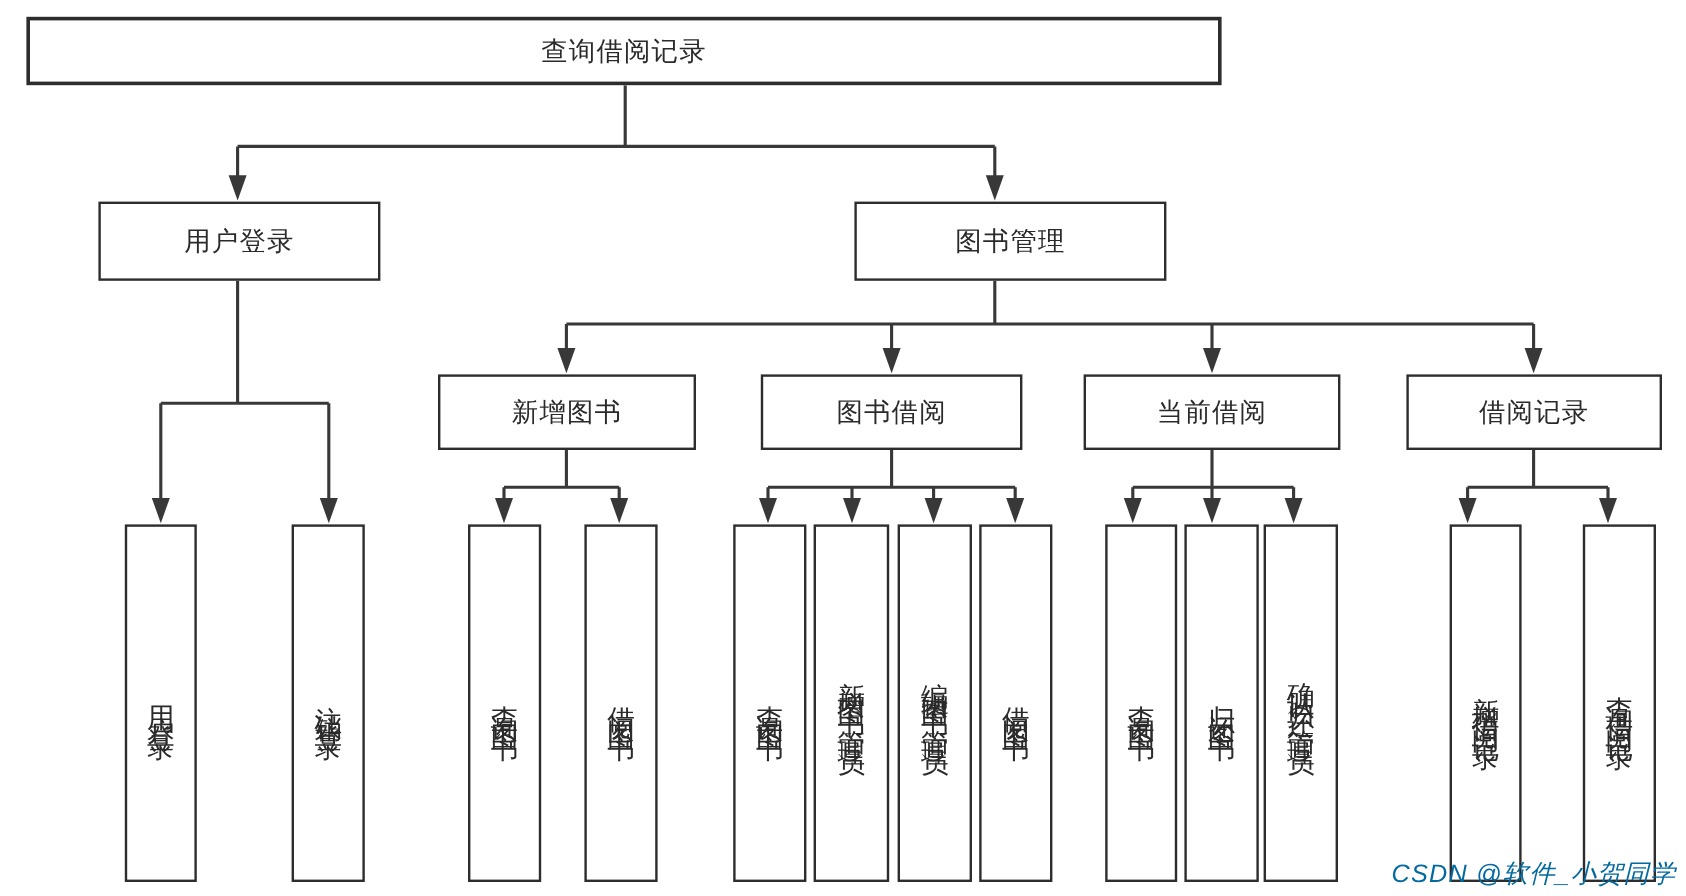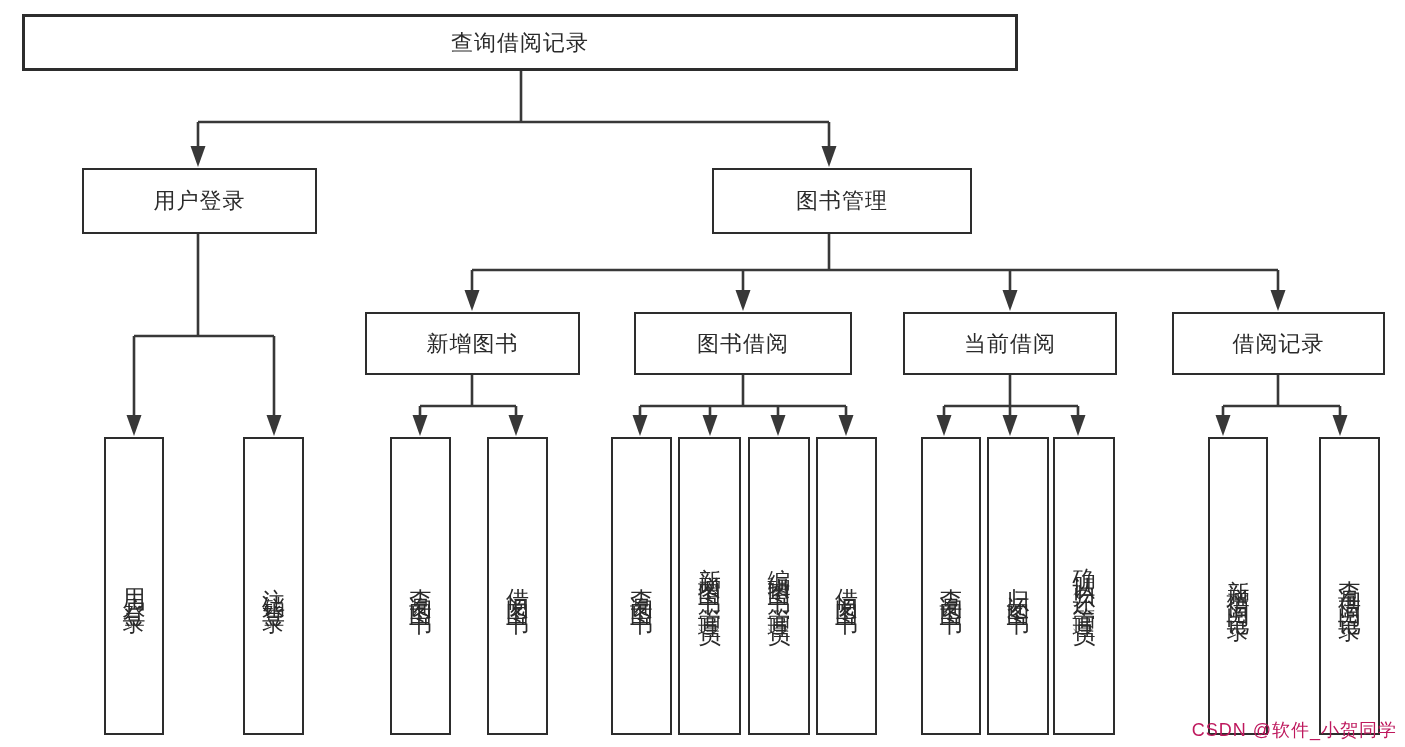"CSDN @软件_小贺同学" .watermark { color: #be185d -> #0369a1; font-size: 18px -> 21px; font-style: none -> italic }
